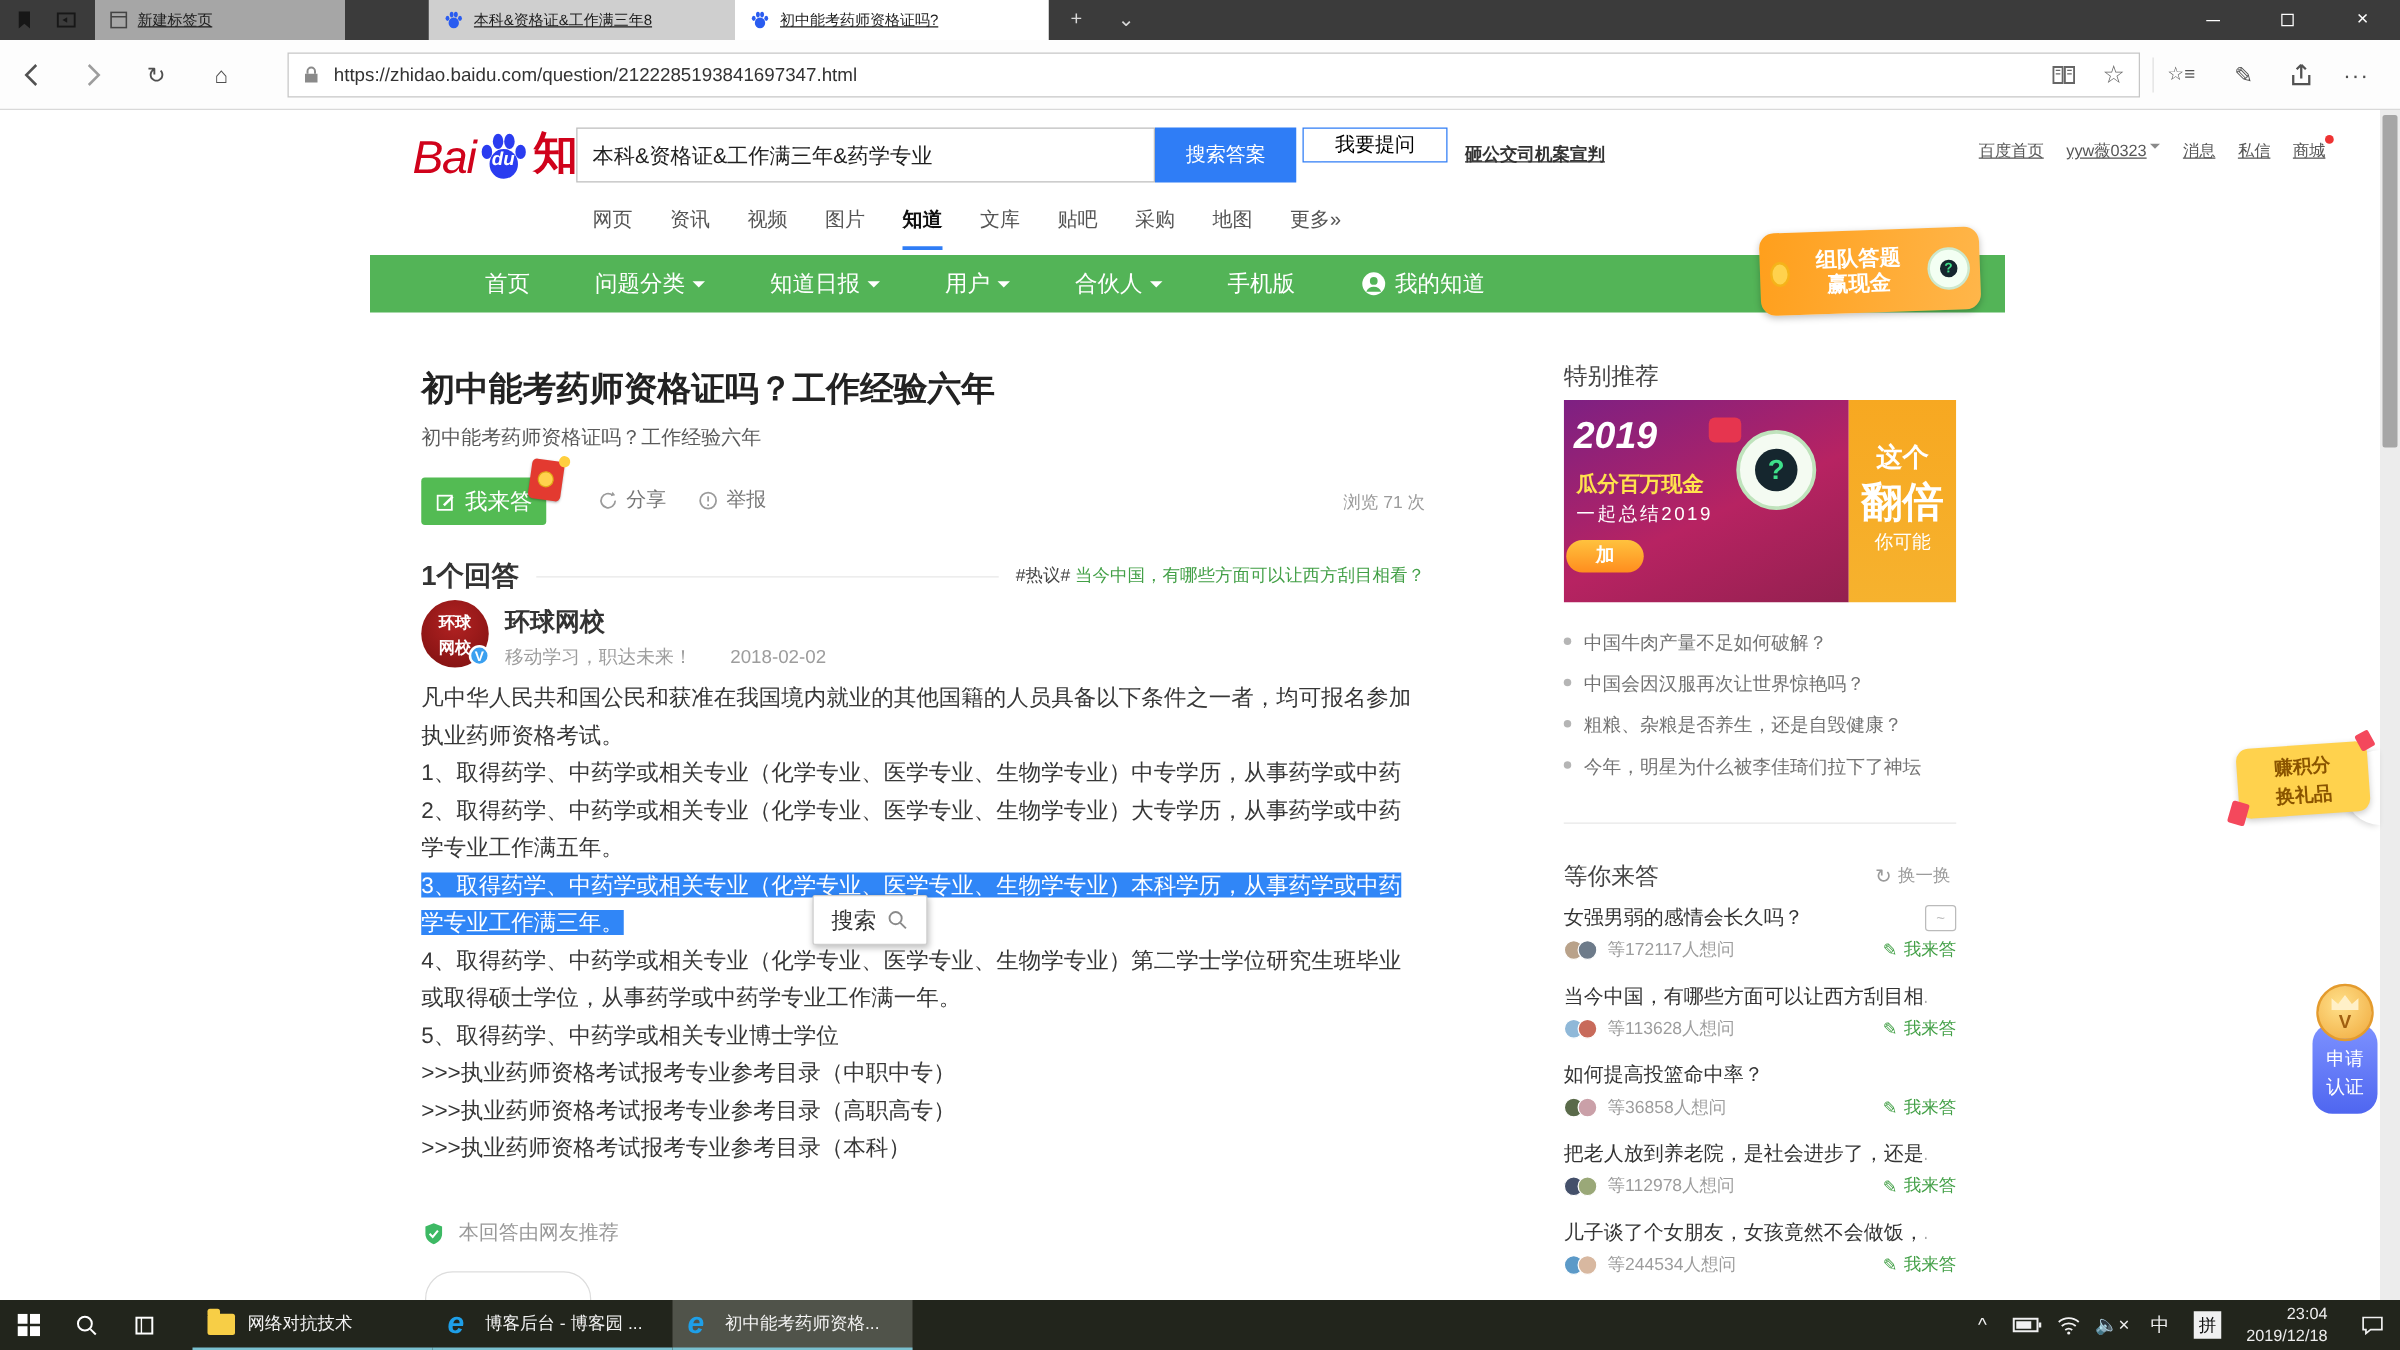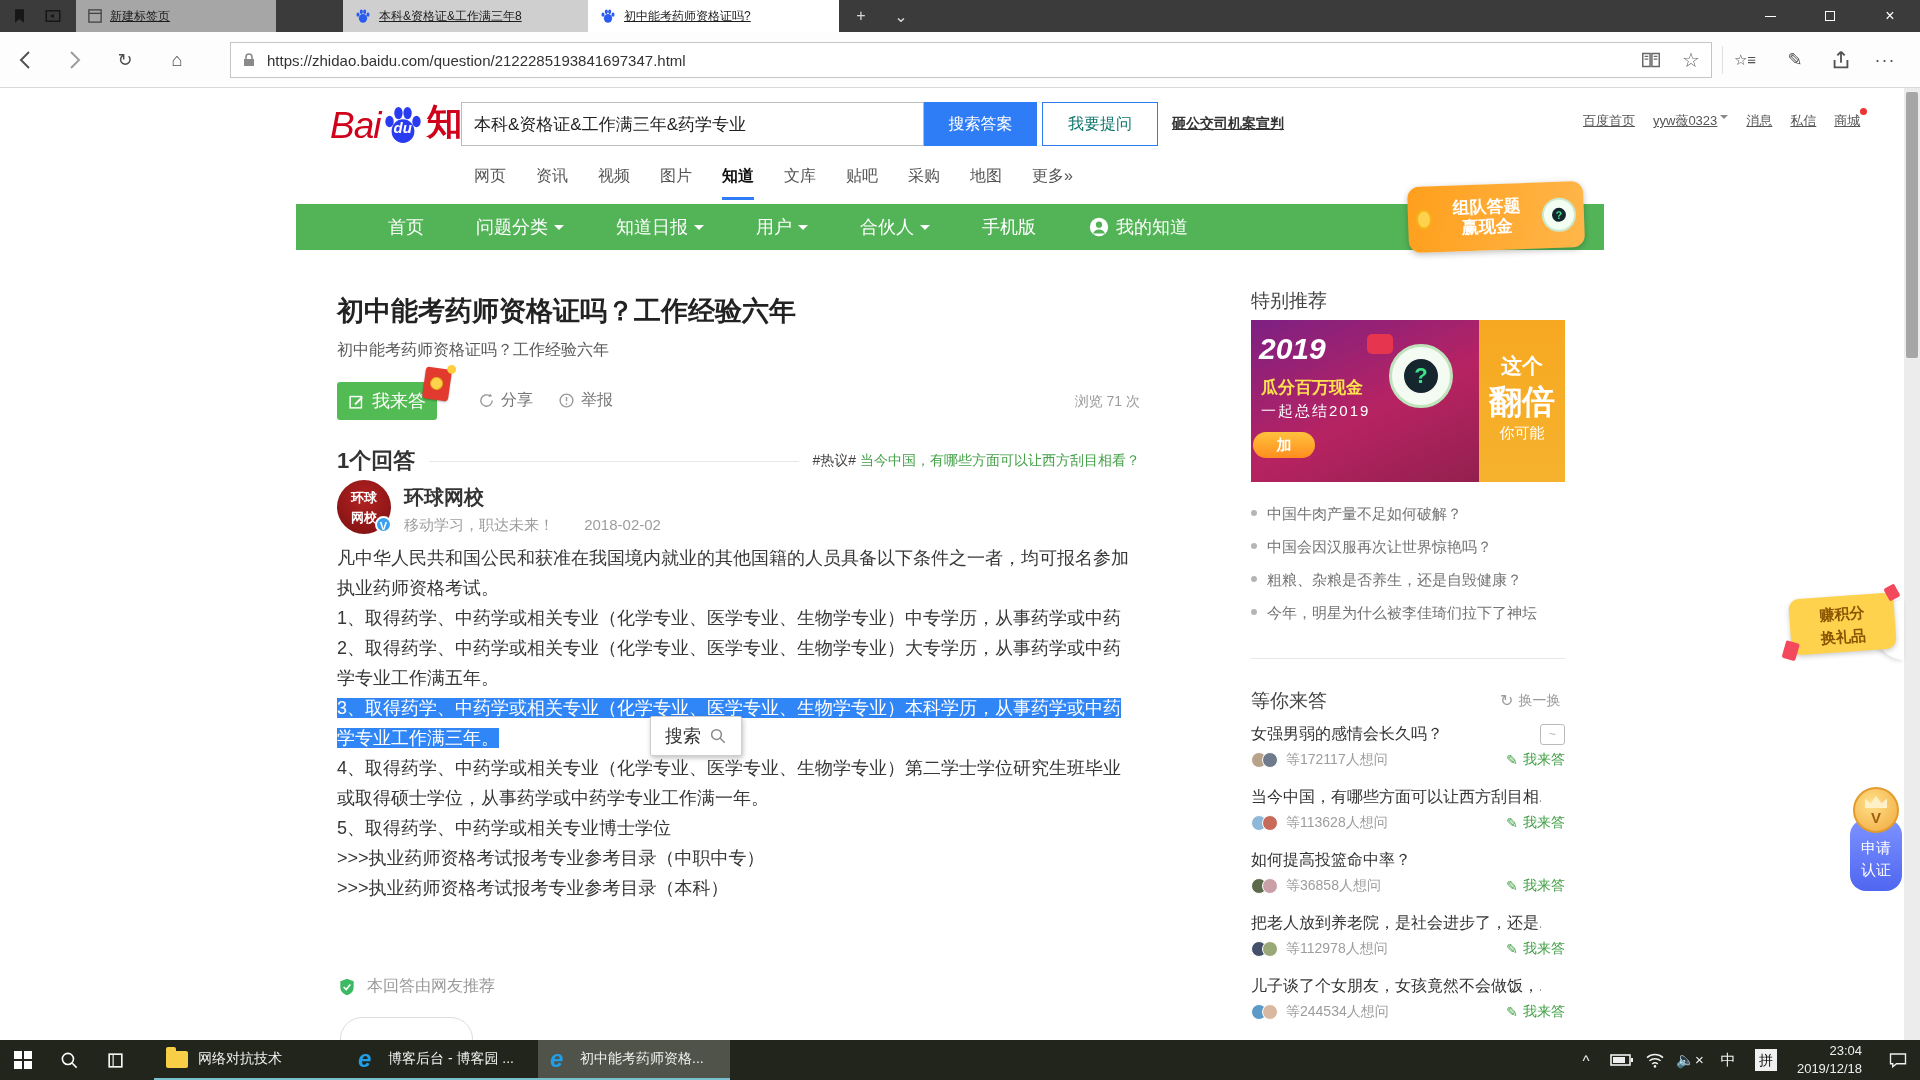"我要提问" #ask-btn { color: #0f766e -> #000000; height: 44px -> 28px }
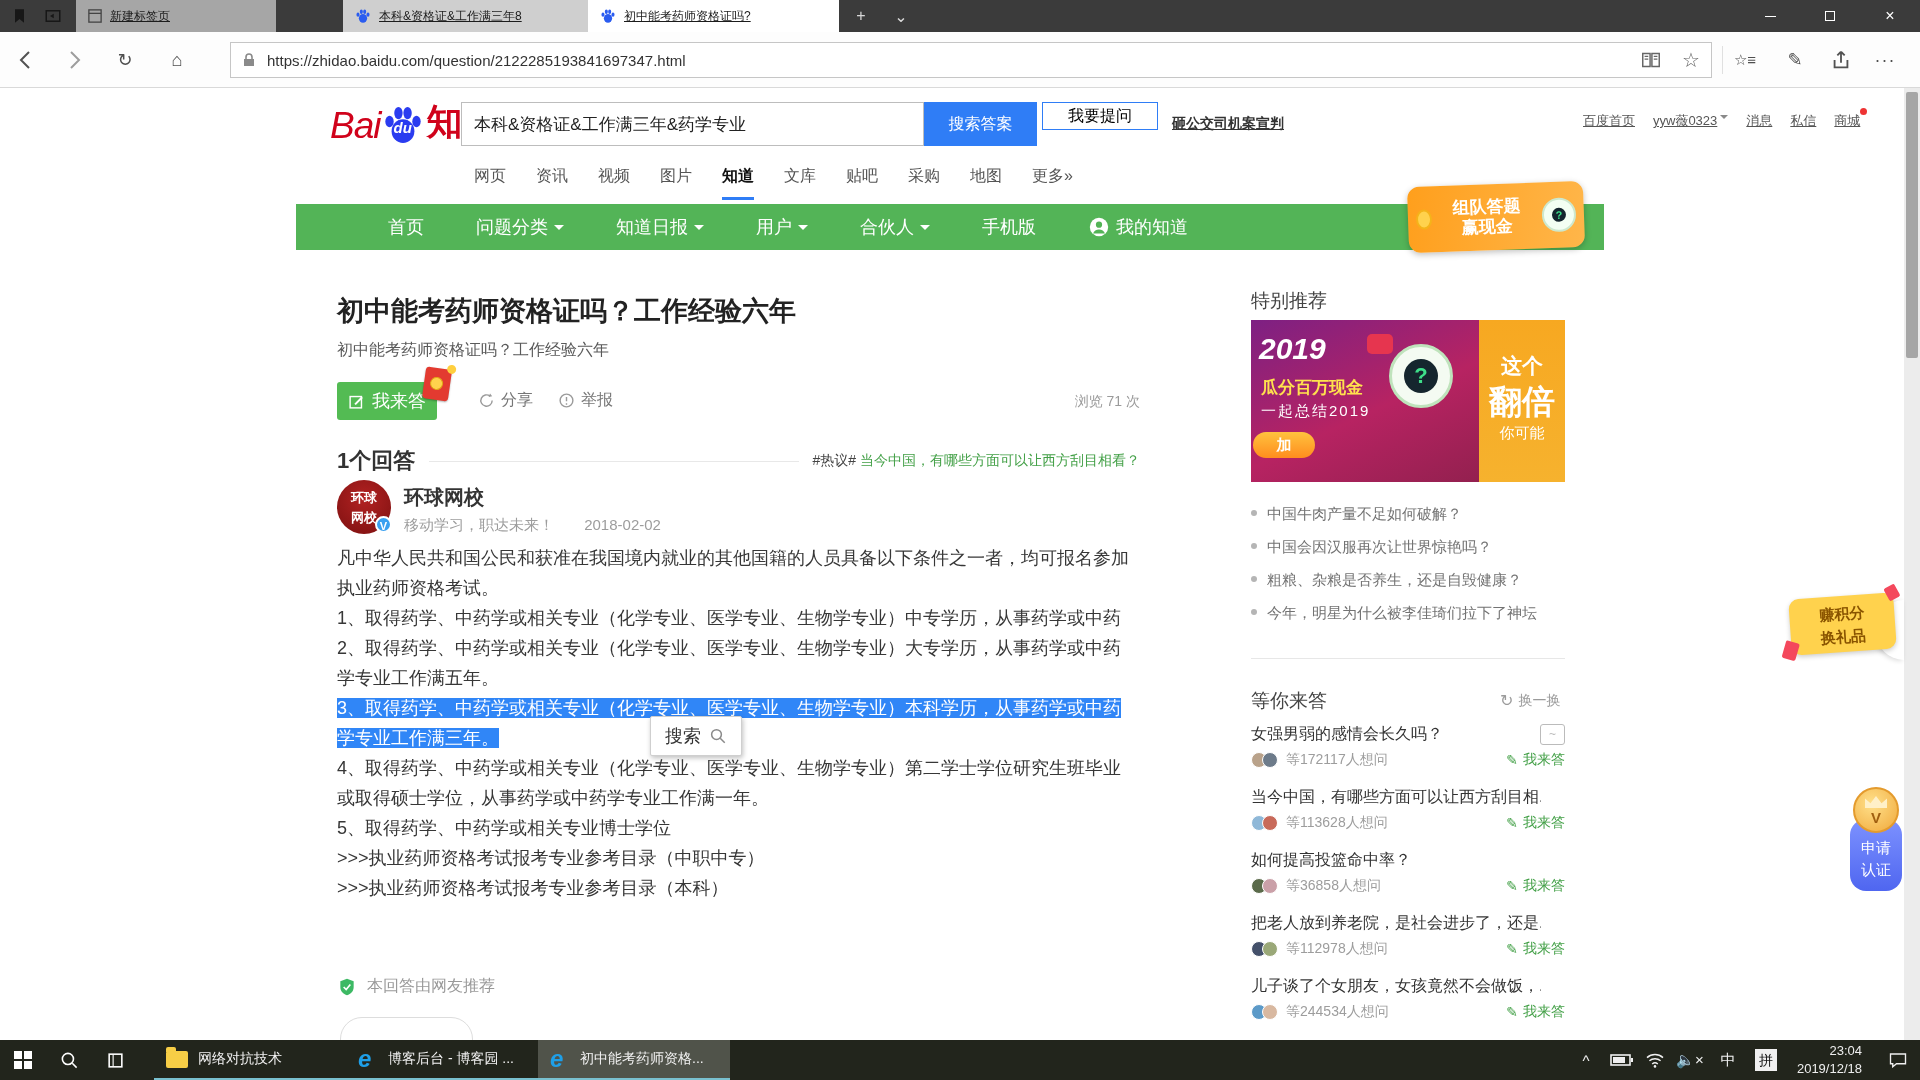">>>执业药师资格考试报考专业参考目录（高职高专）" div.bline { html: none -> <div><span>&gt;&gt;&gt;执业药师资格考试报考专业参考目录（高职高专）</span></div> }
